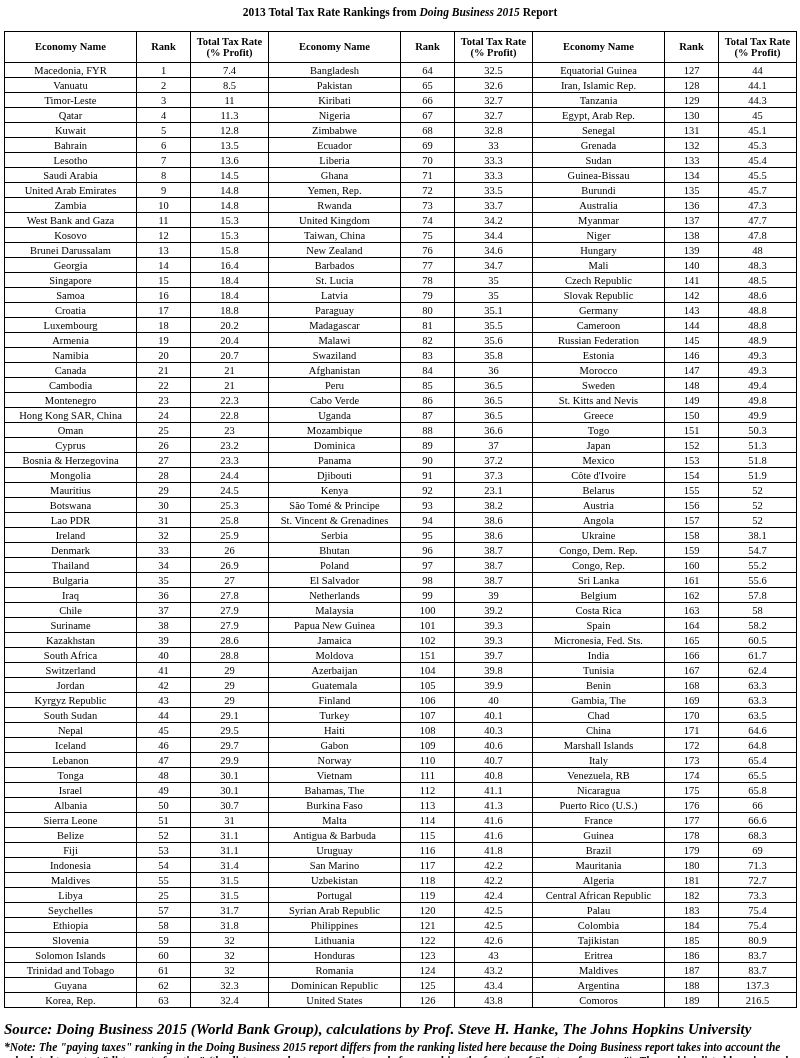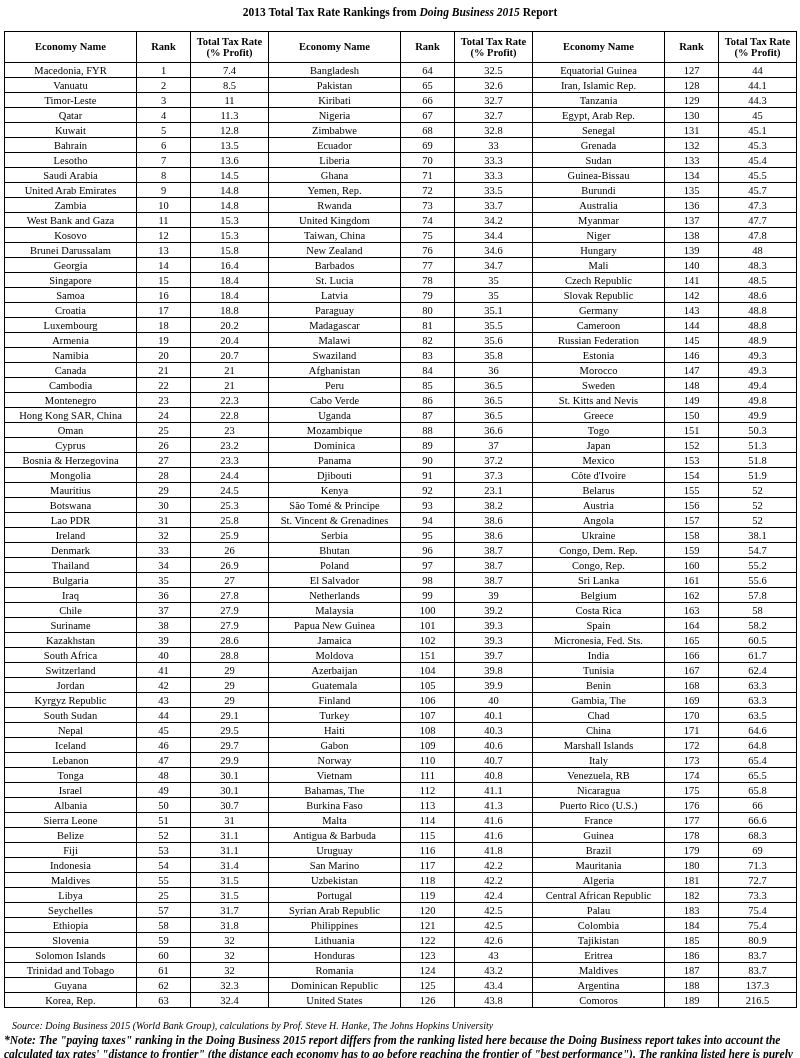"Source: Doing Business 2015 (World" .footer .src { font-size: 10px -> 15px; font-weight: normal -> bold; margin-left: 8px -> none }
